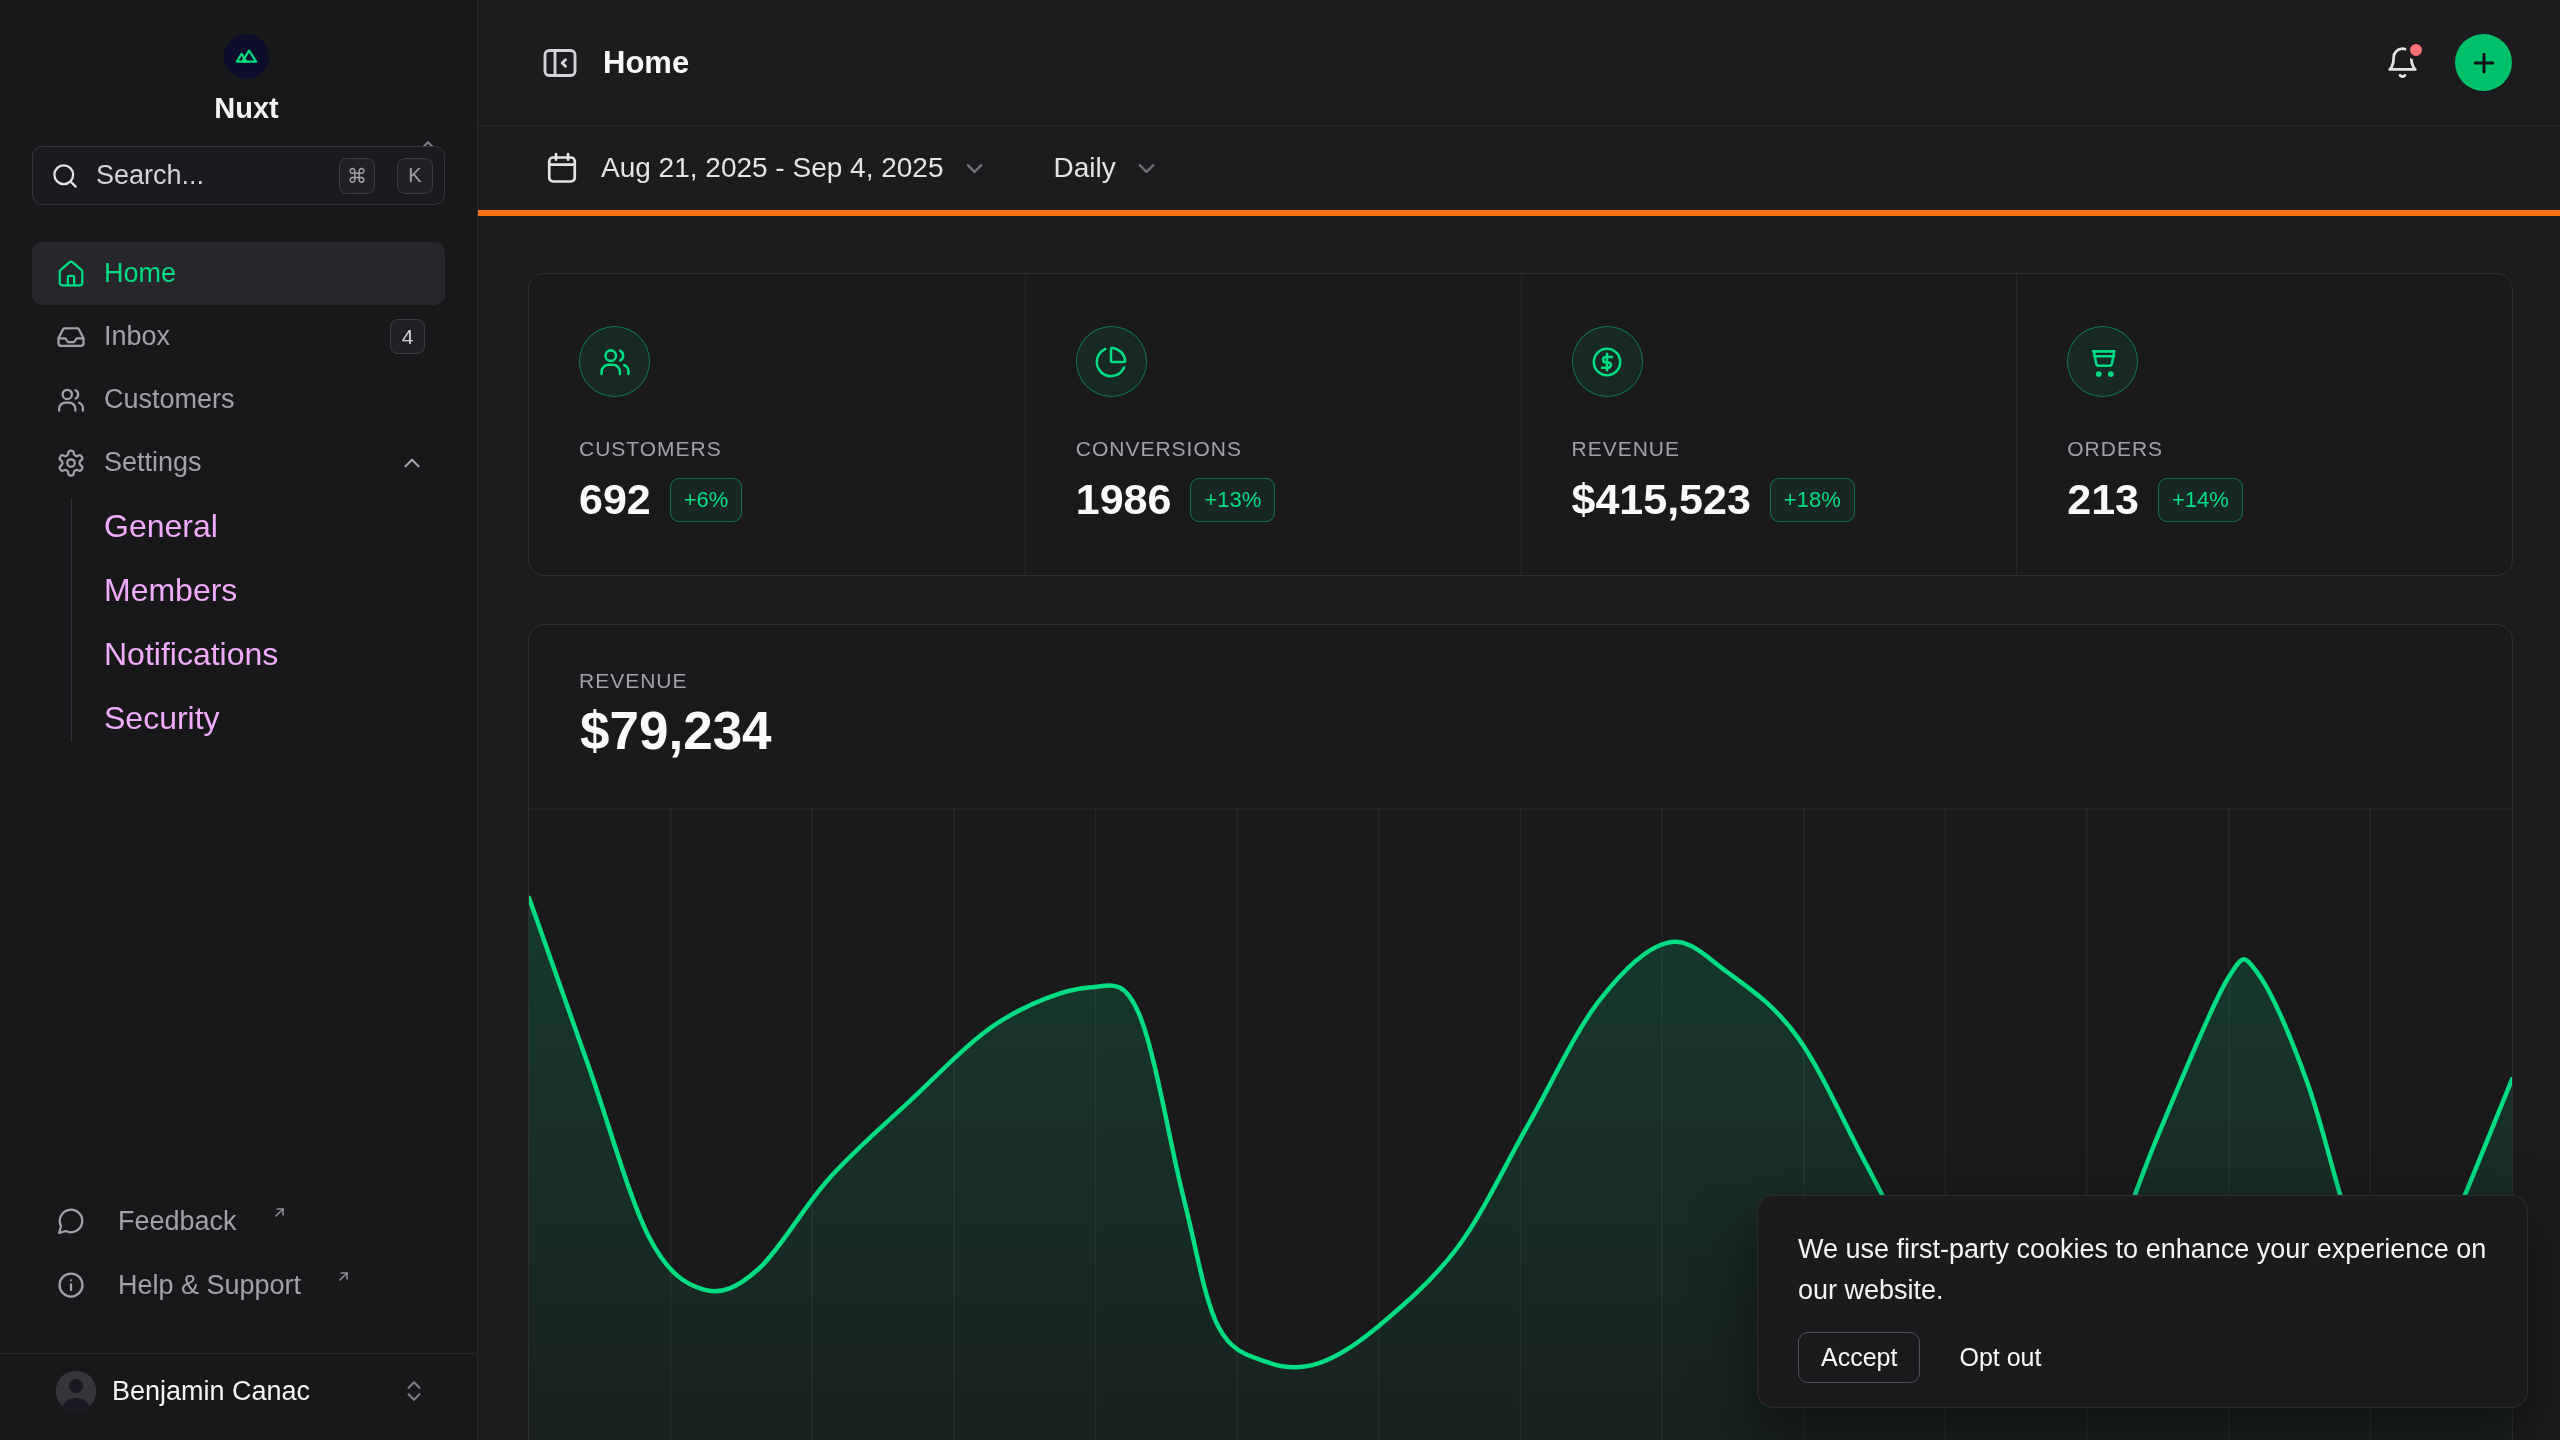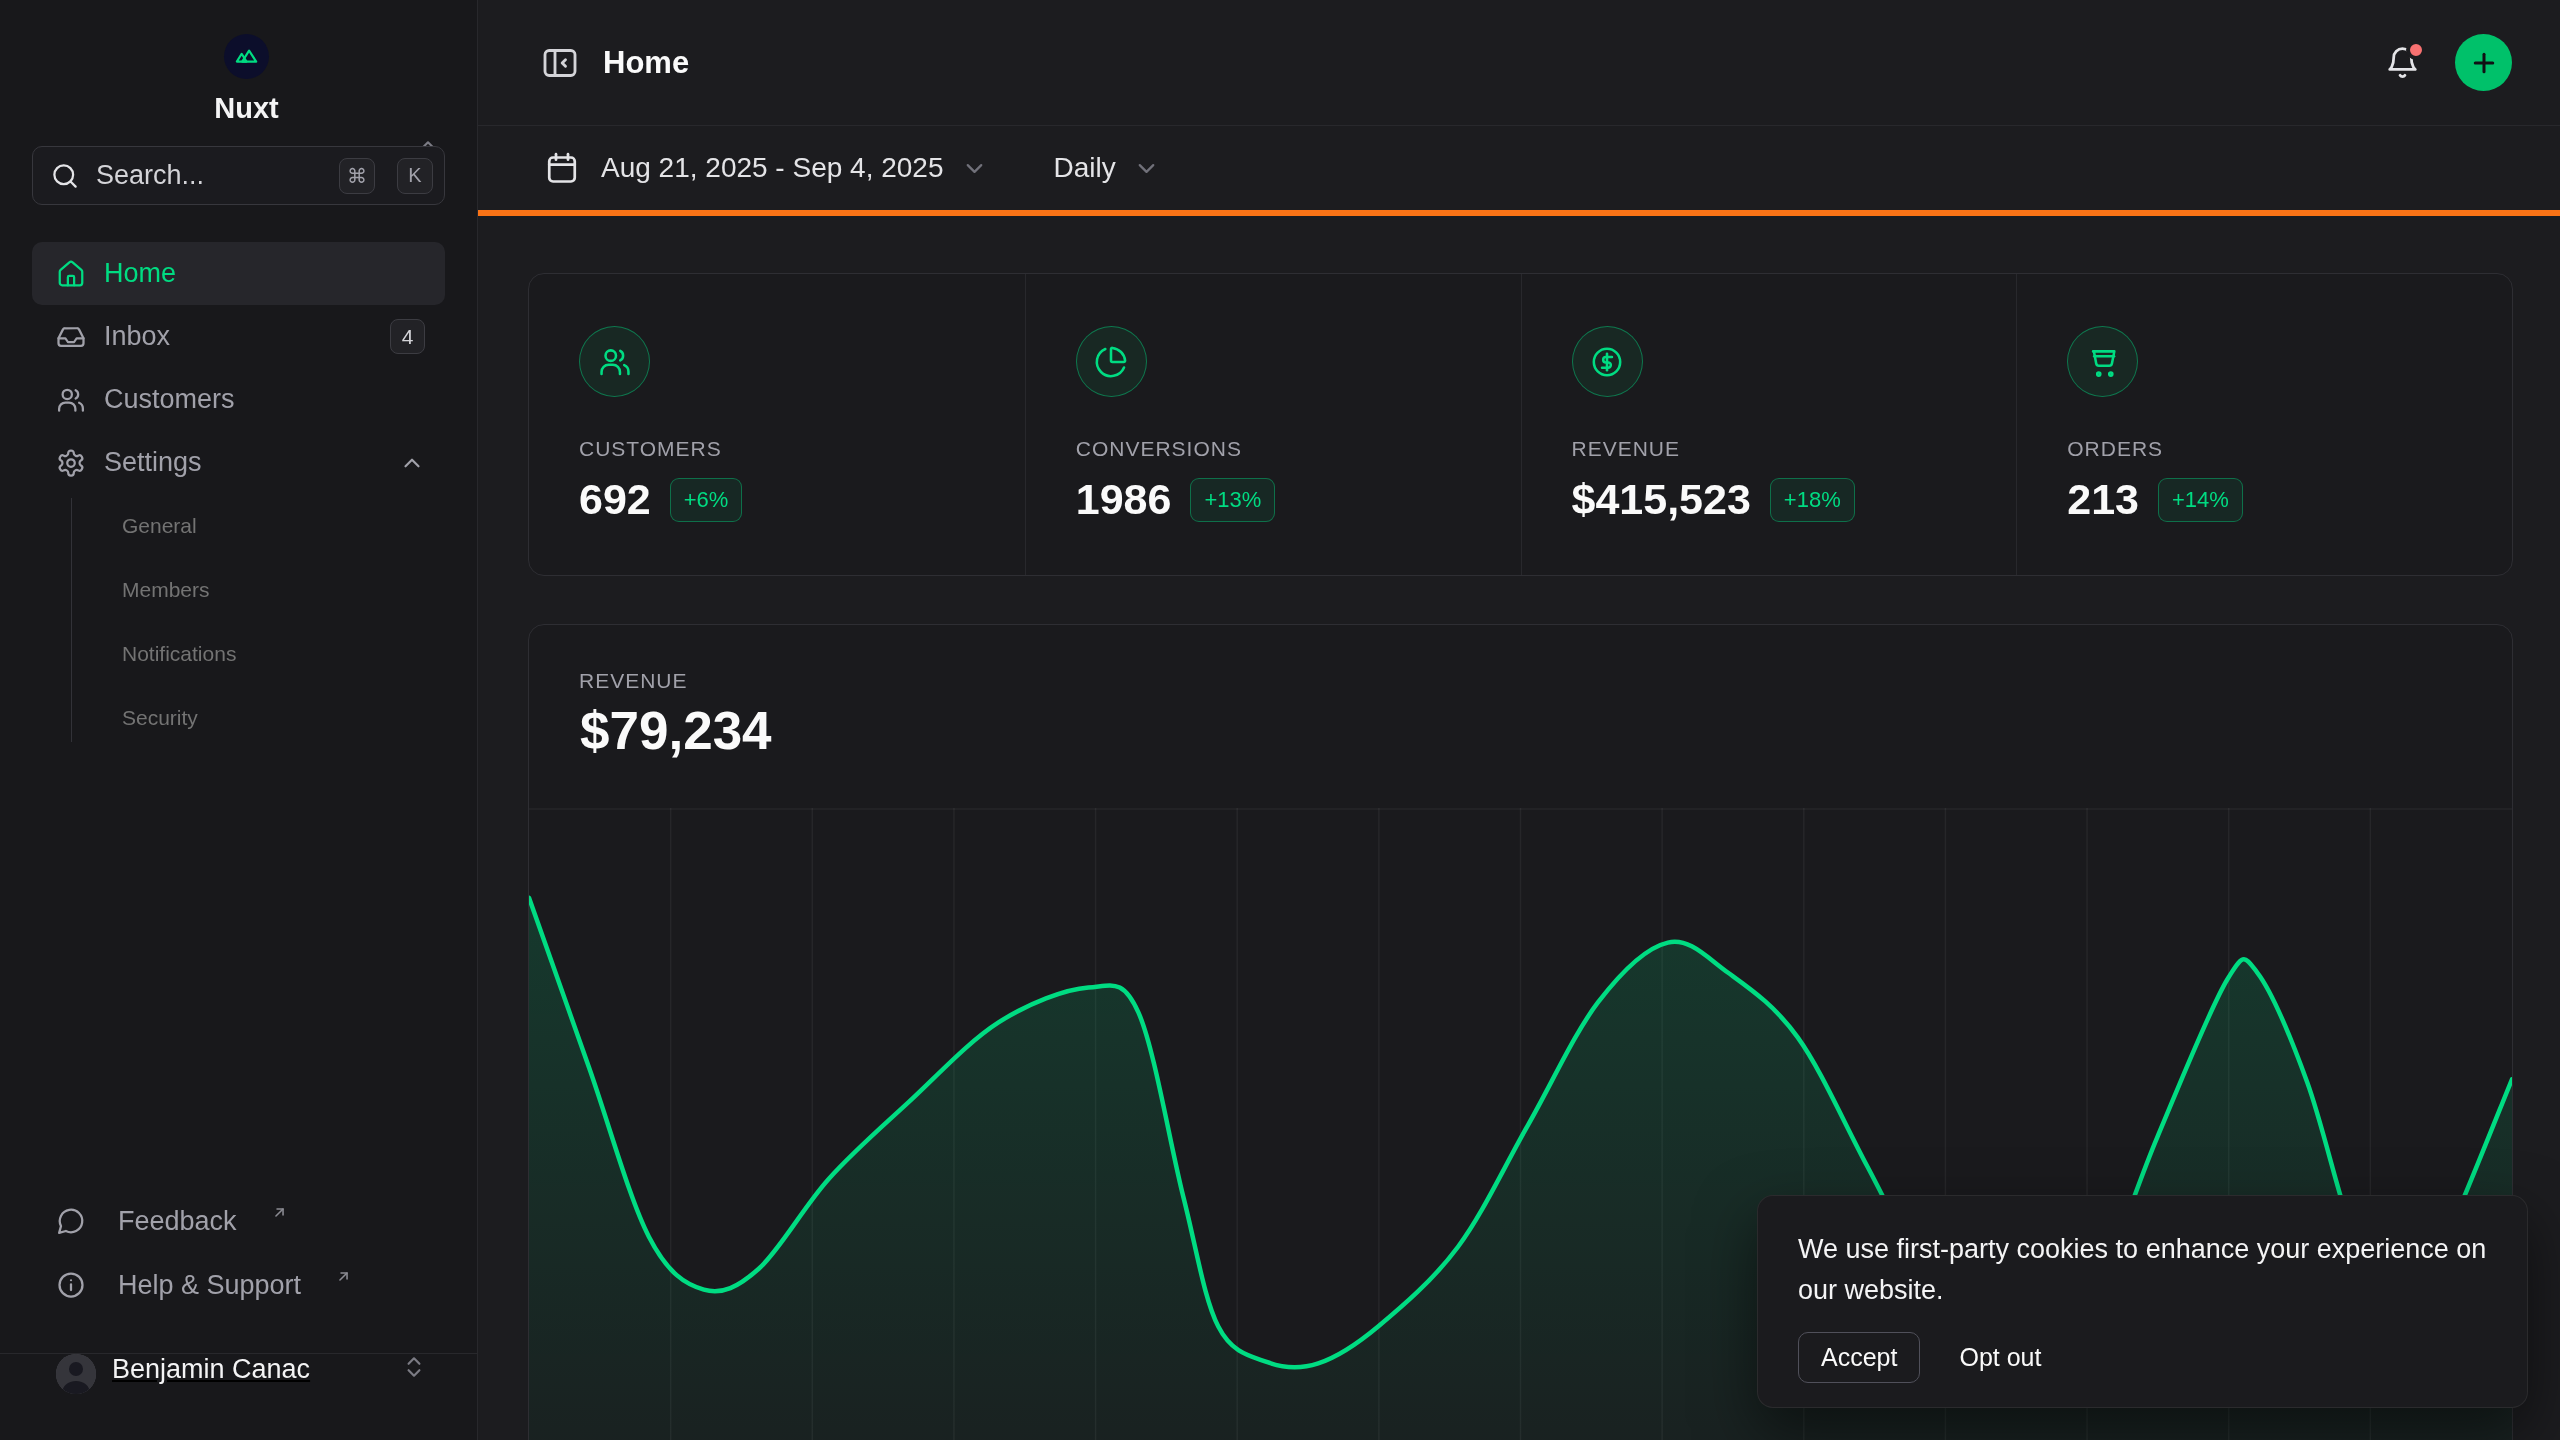"General" .sub-item { color: #737373 -> #f0abfc; font-size: 21px -> 32px; padding-left: 51px -> 33px }
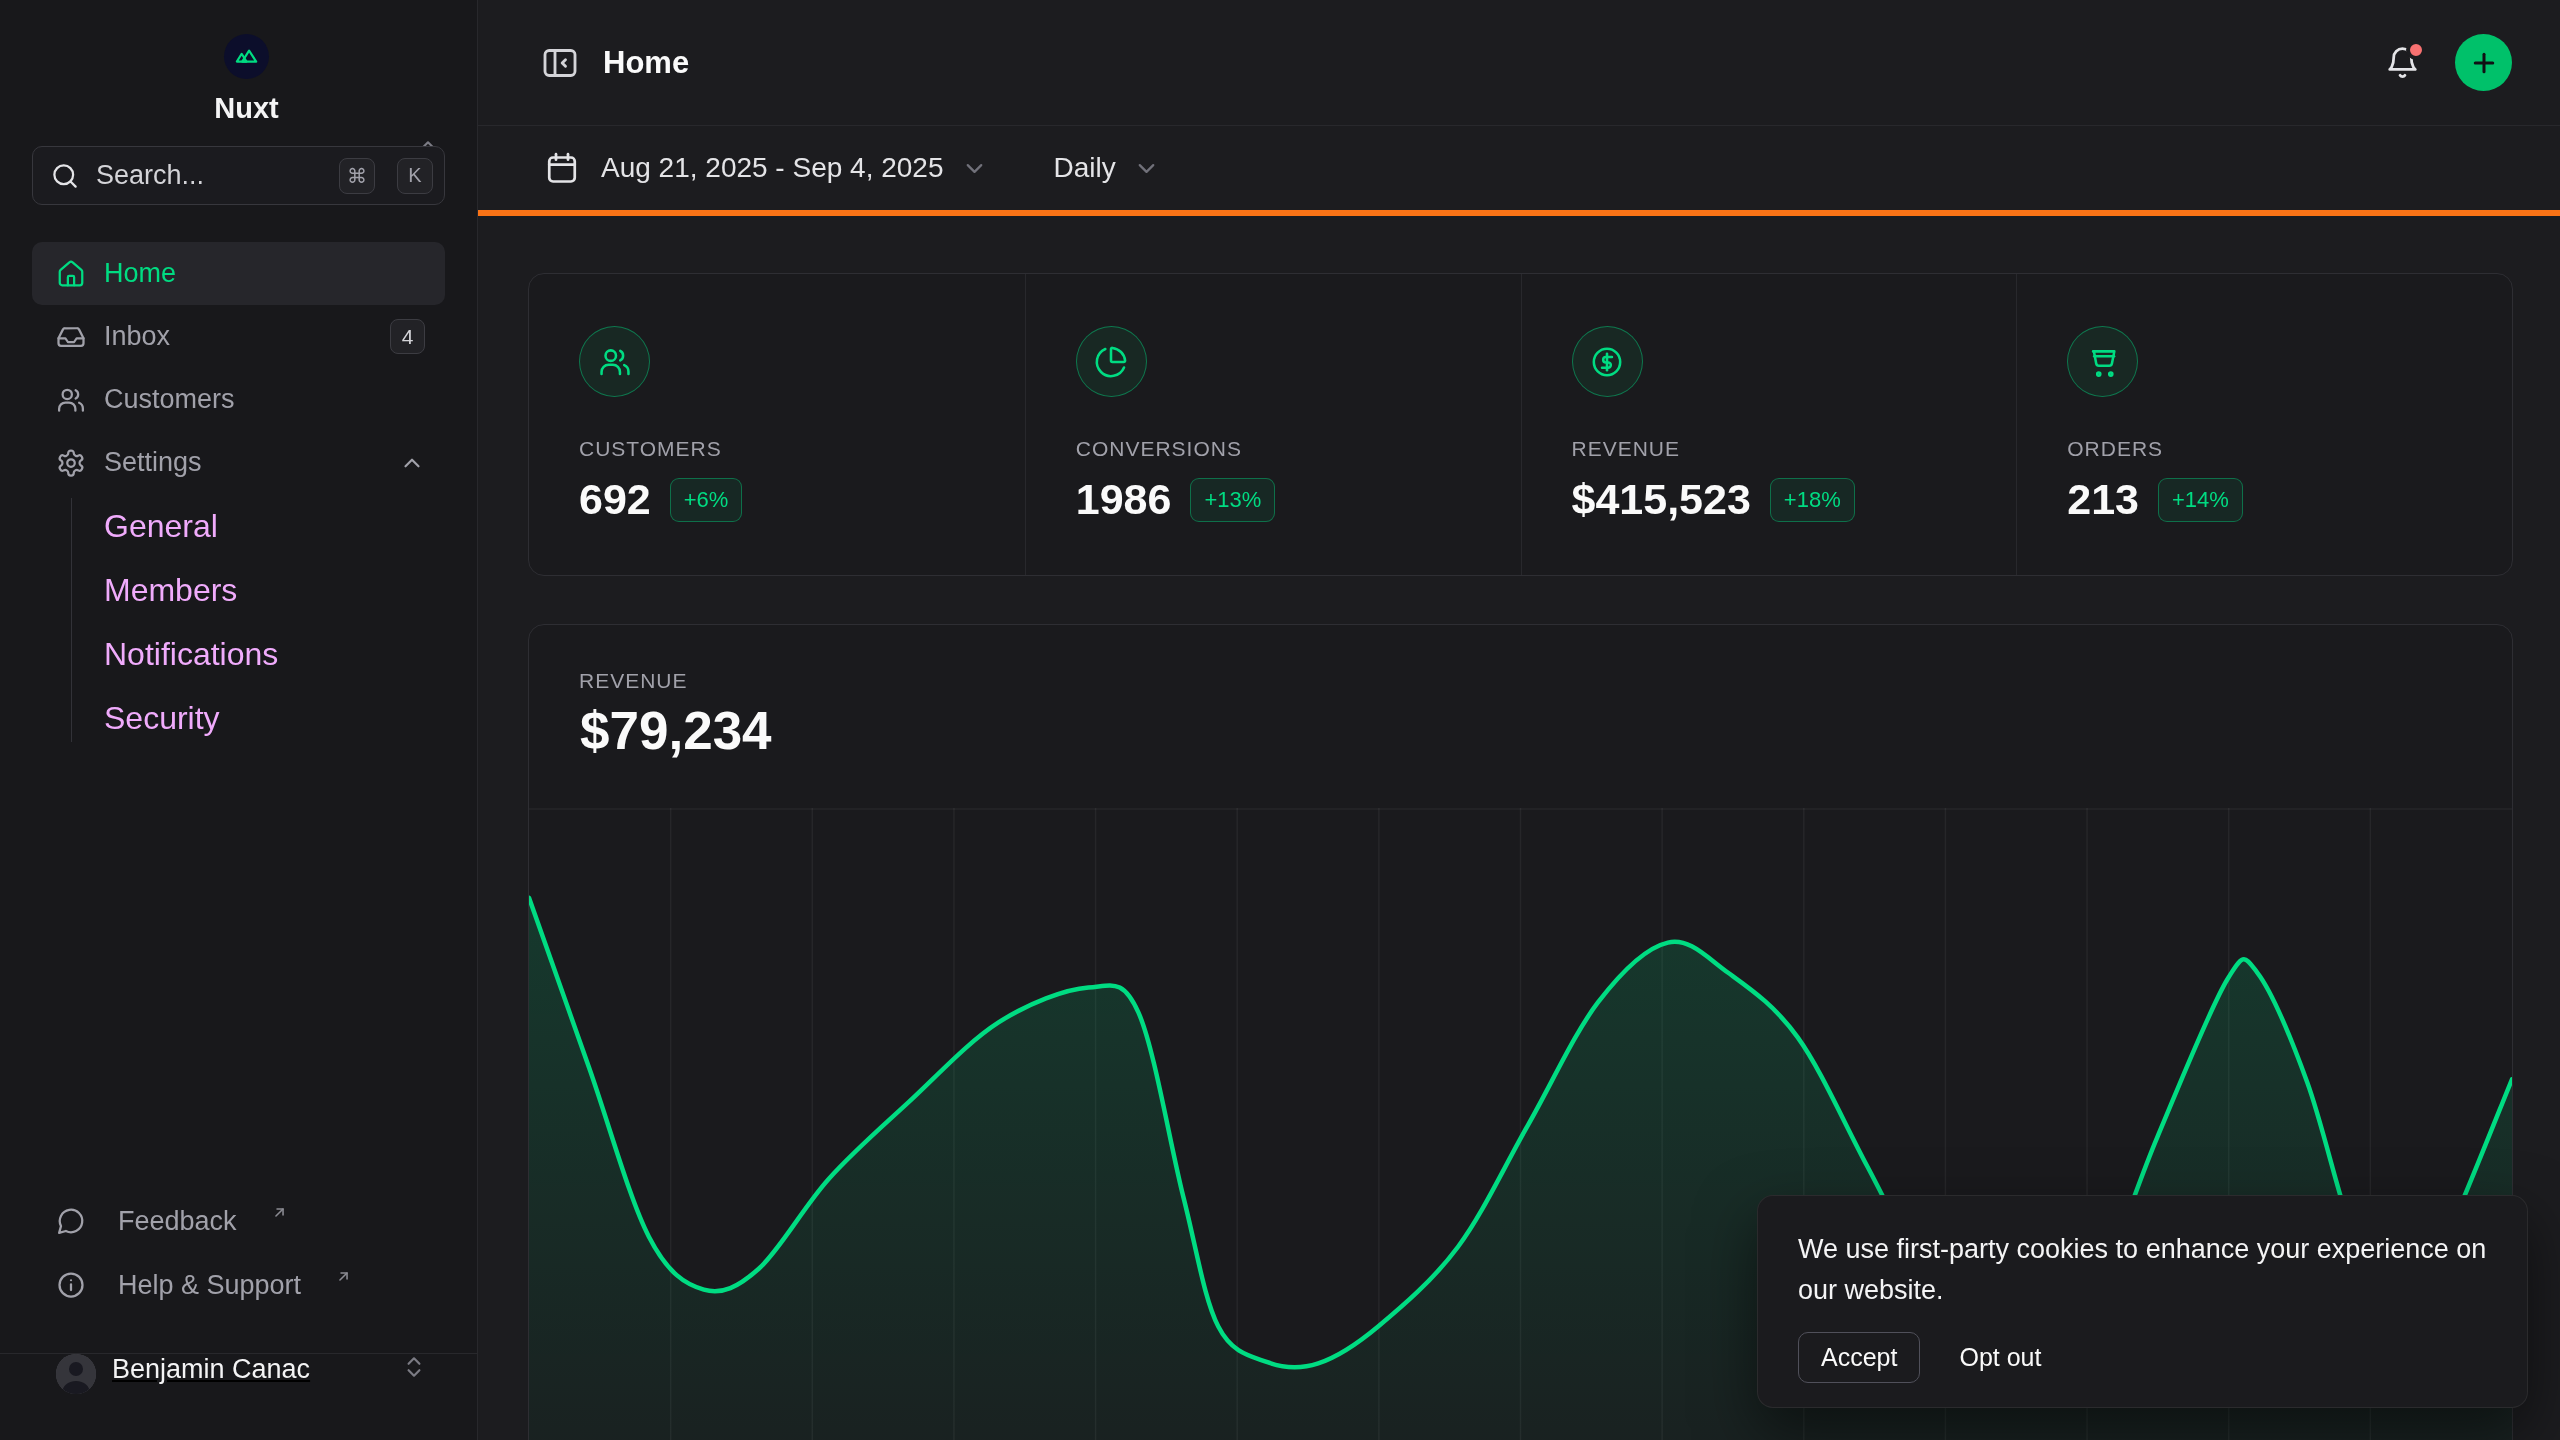"Benjamin Canac" .user-row { align-items: none -> center; text-decoration: underline -> none }
